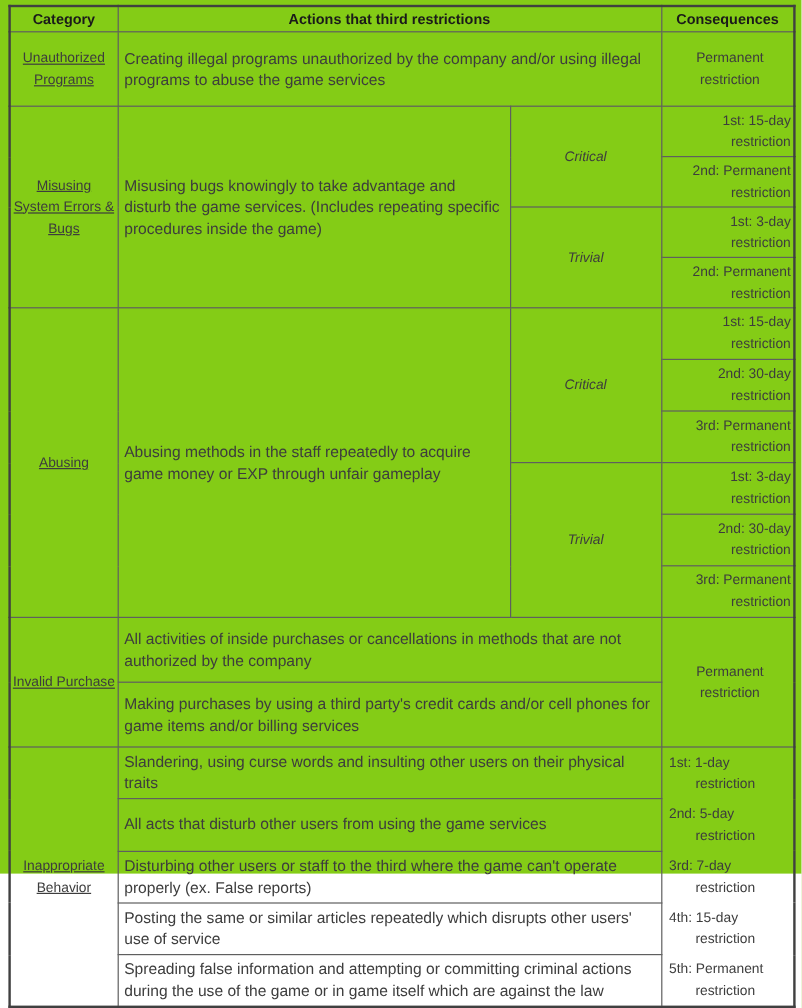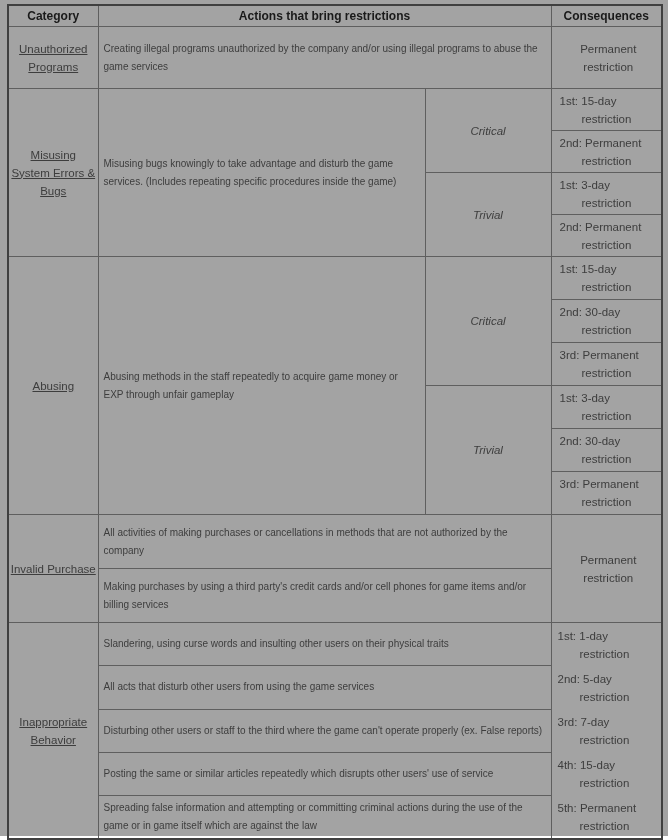"Category" .page { background: #a3a3a3 -> #84cc16; height: 836px -> 728px }
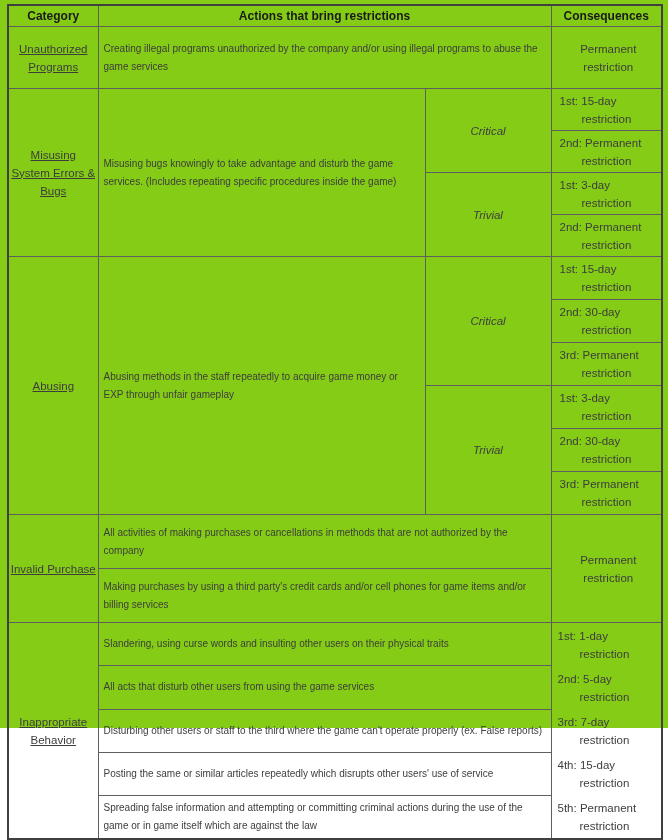"Actions that bring restrictions" th { text: bring -> third }
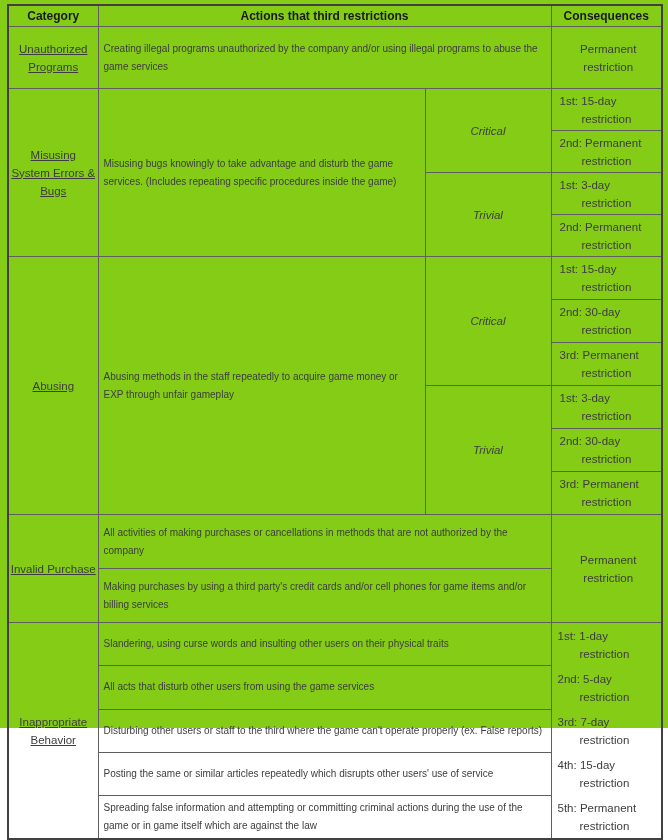"Creating illegal programs unauthorized" td.act { font-size: 10px -> 13px }
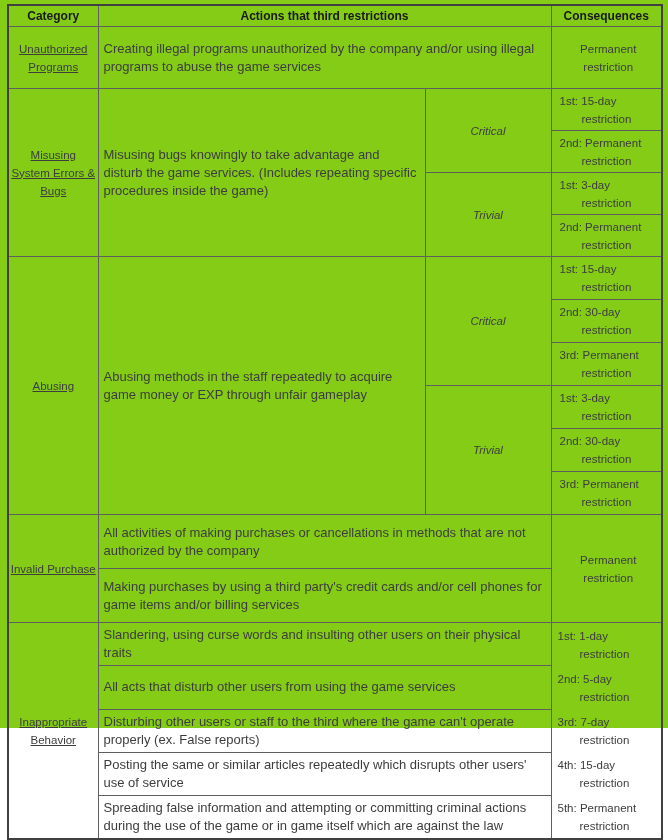"1st: 15-day restriction" td.cq { text-align: left -> right }
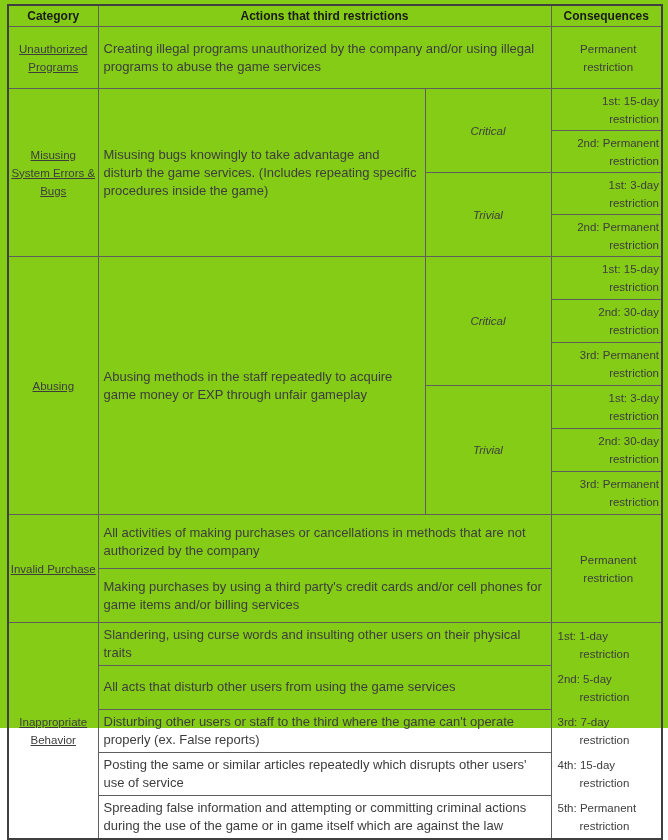"All activities of making purchases" td.act { text: making -> inside }
